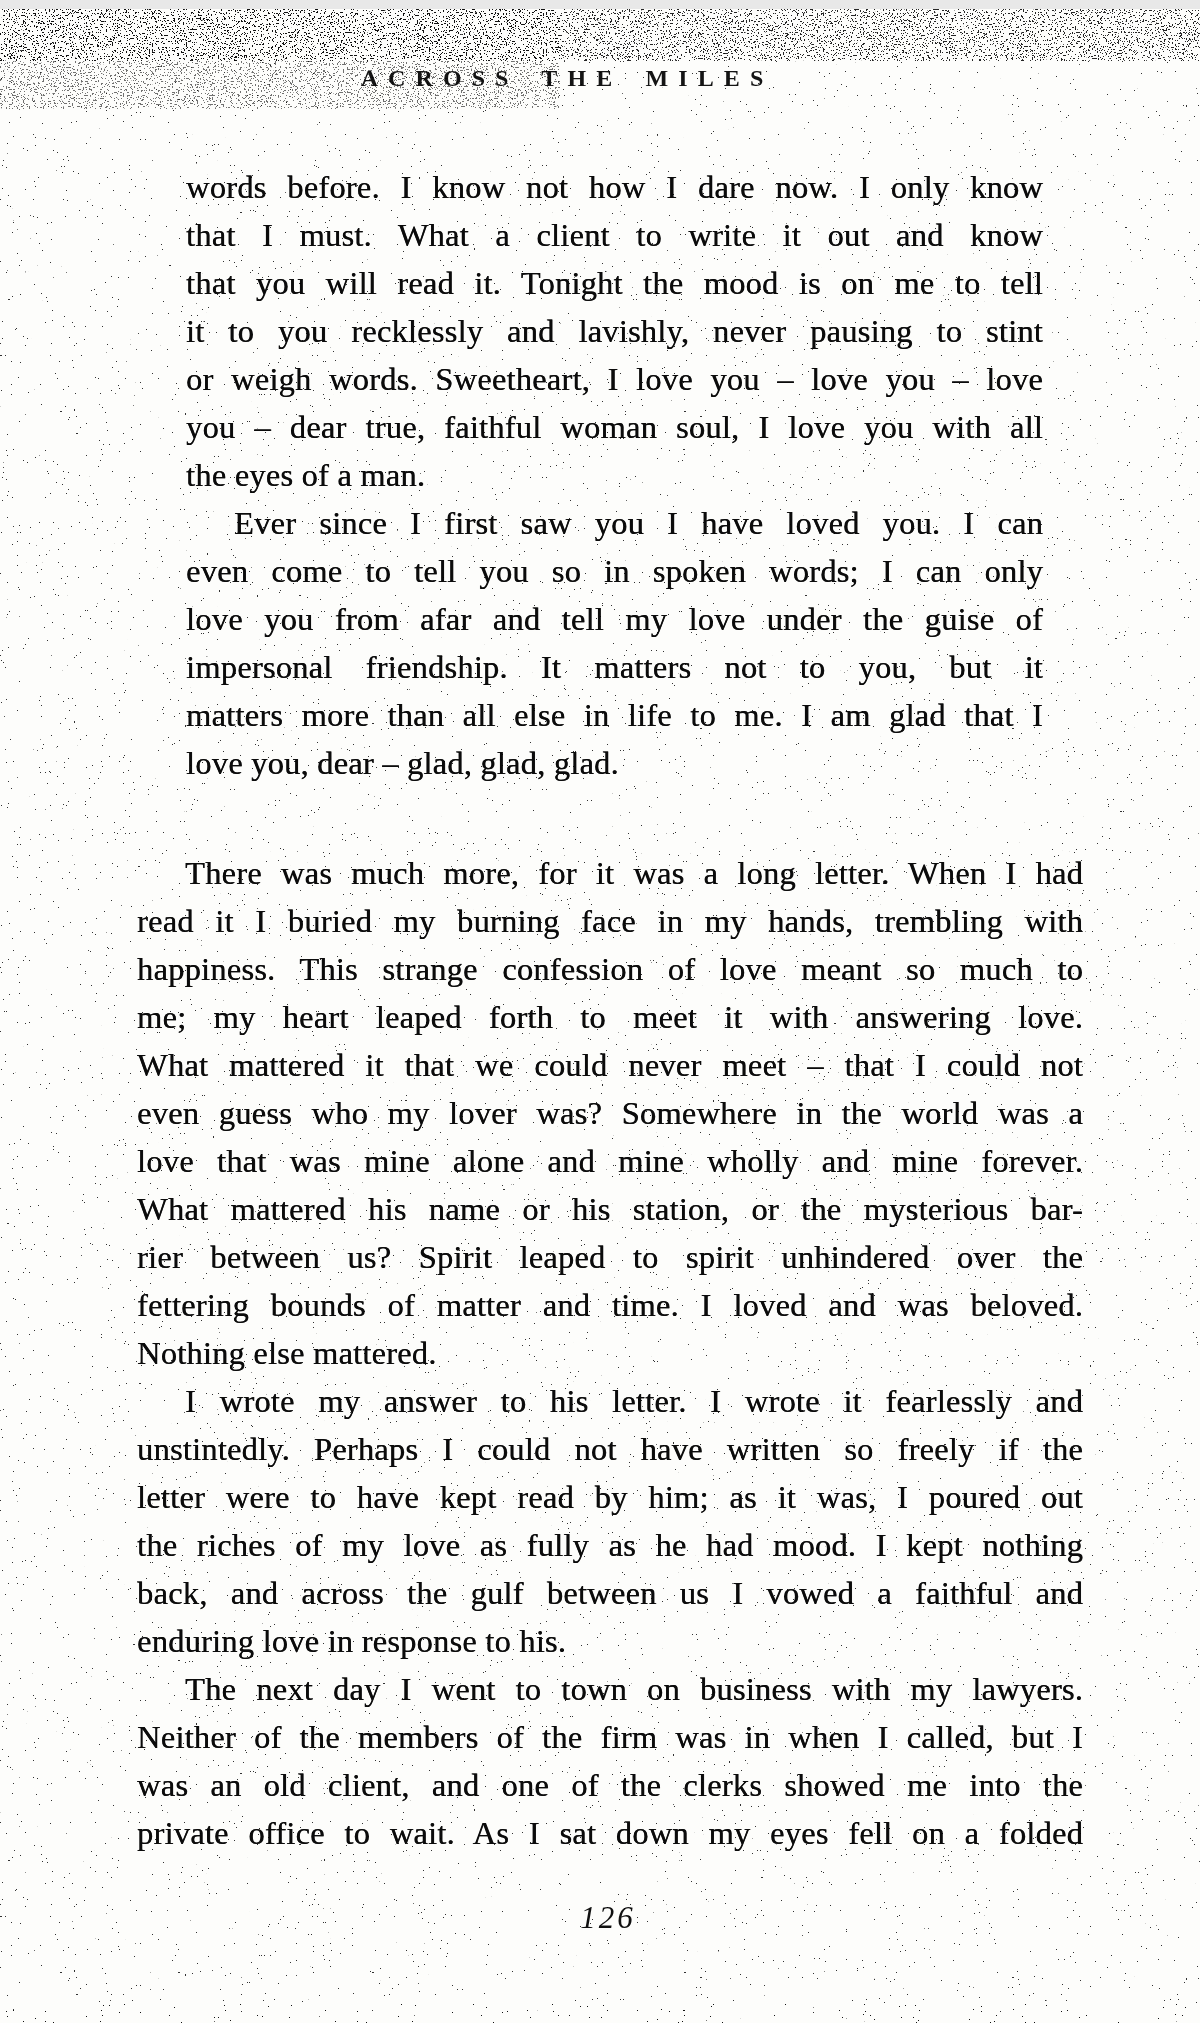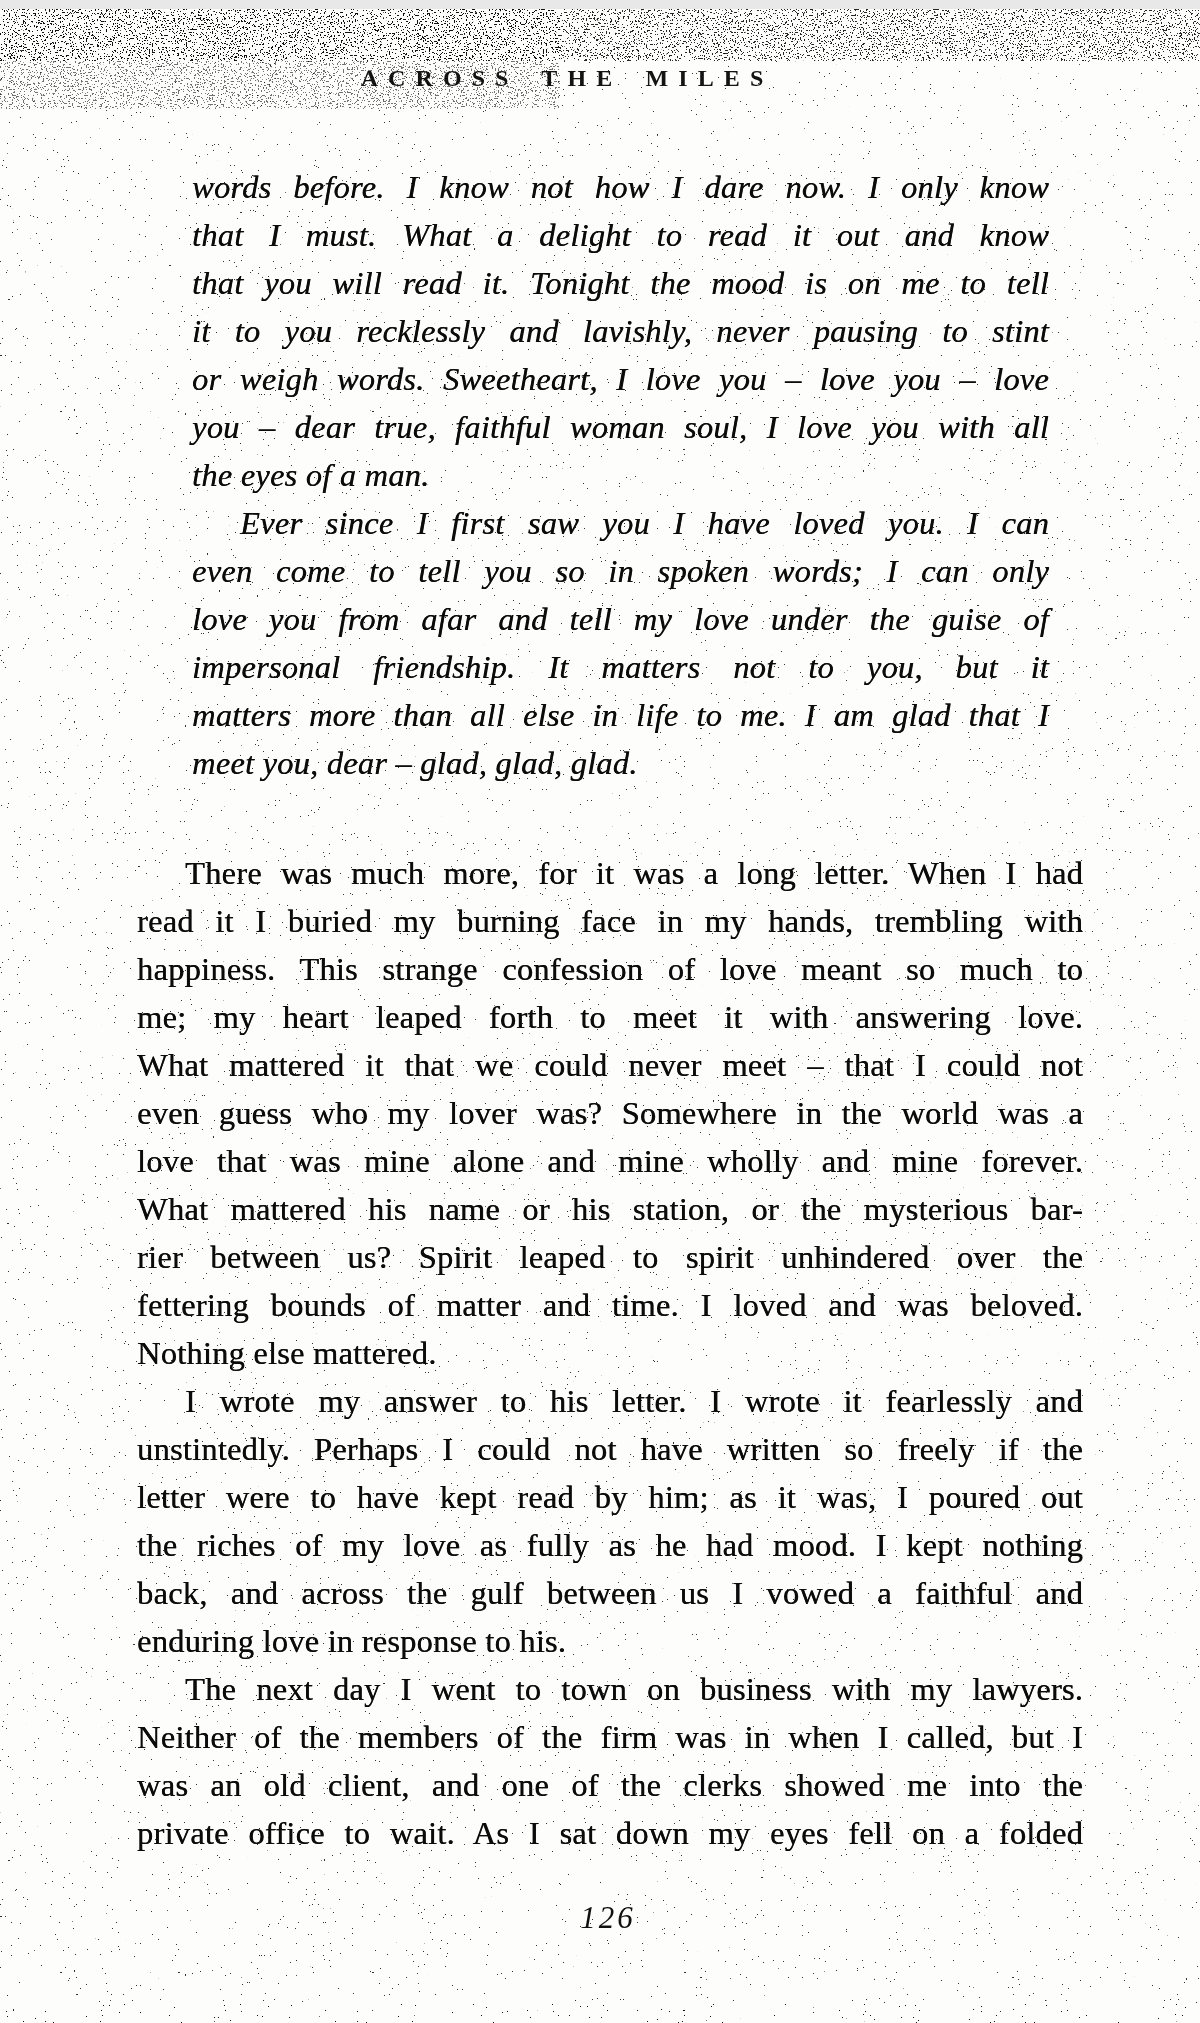"words before. I know not" .letter-block { font-style: italic -> none; left: 192px -> 186px }
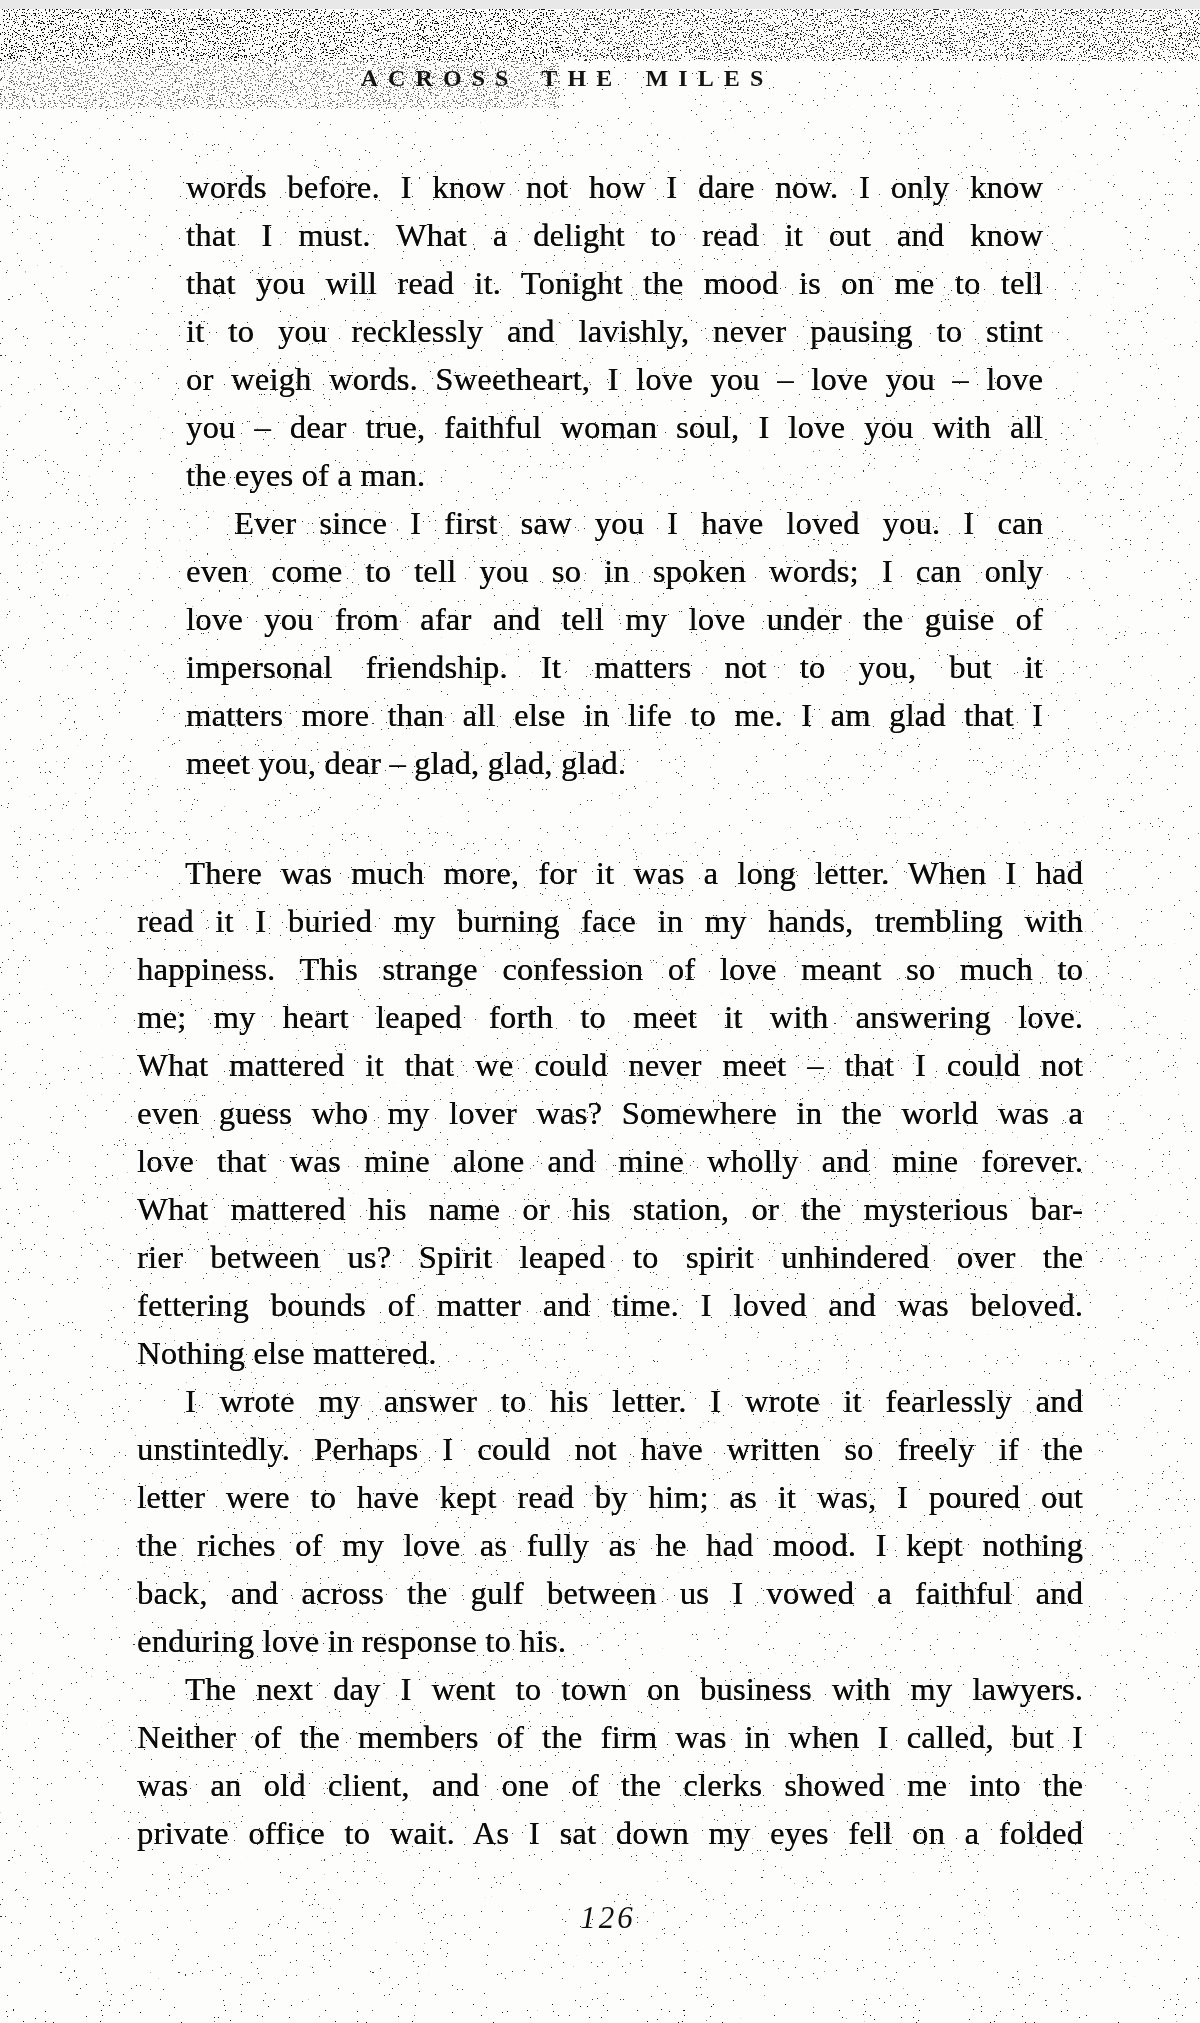"that I must. What a" div.line { text: delight to read -> client to write }
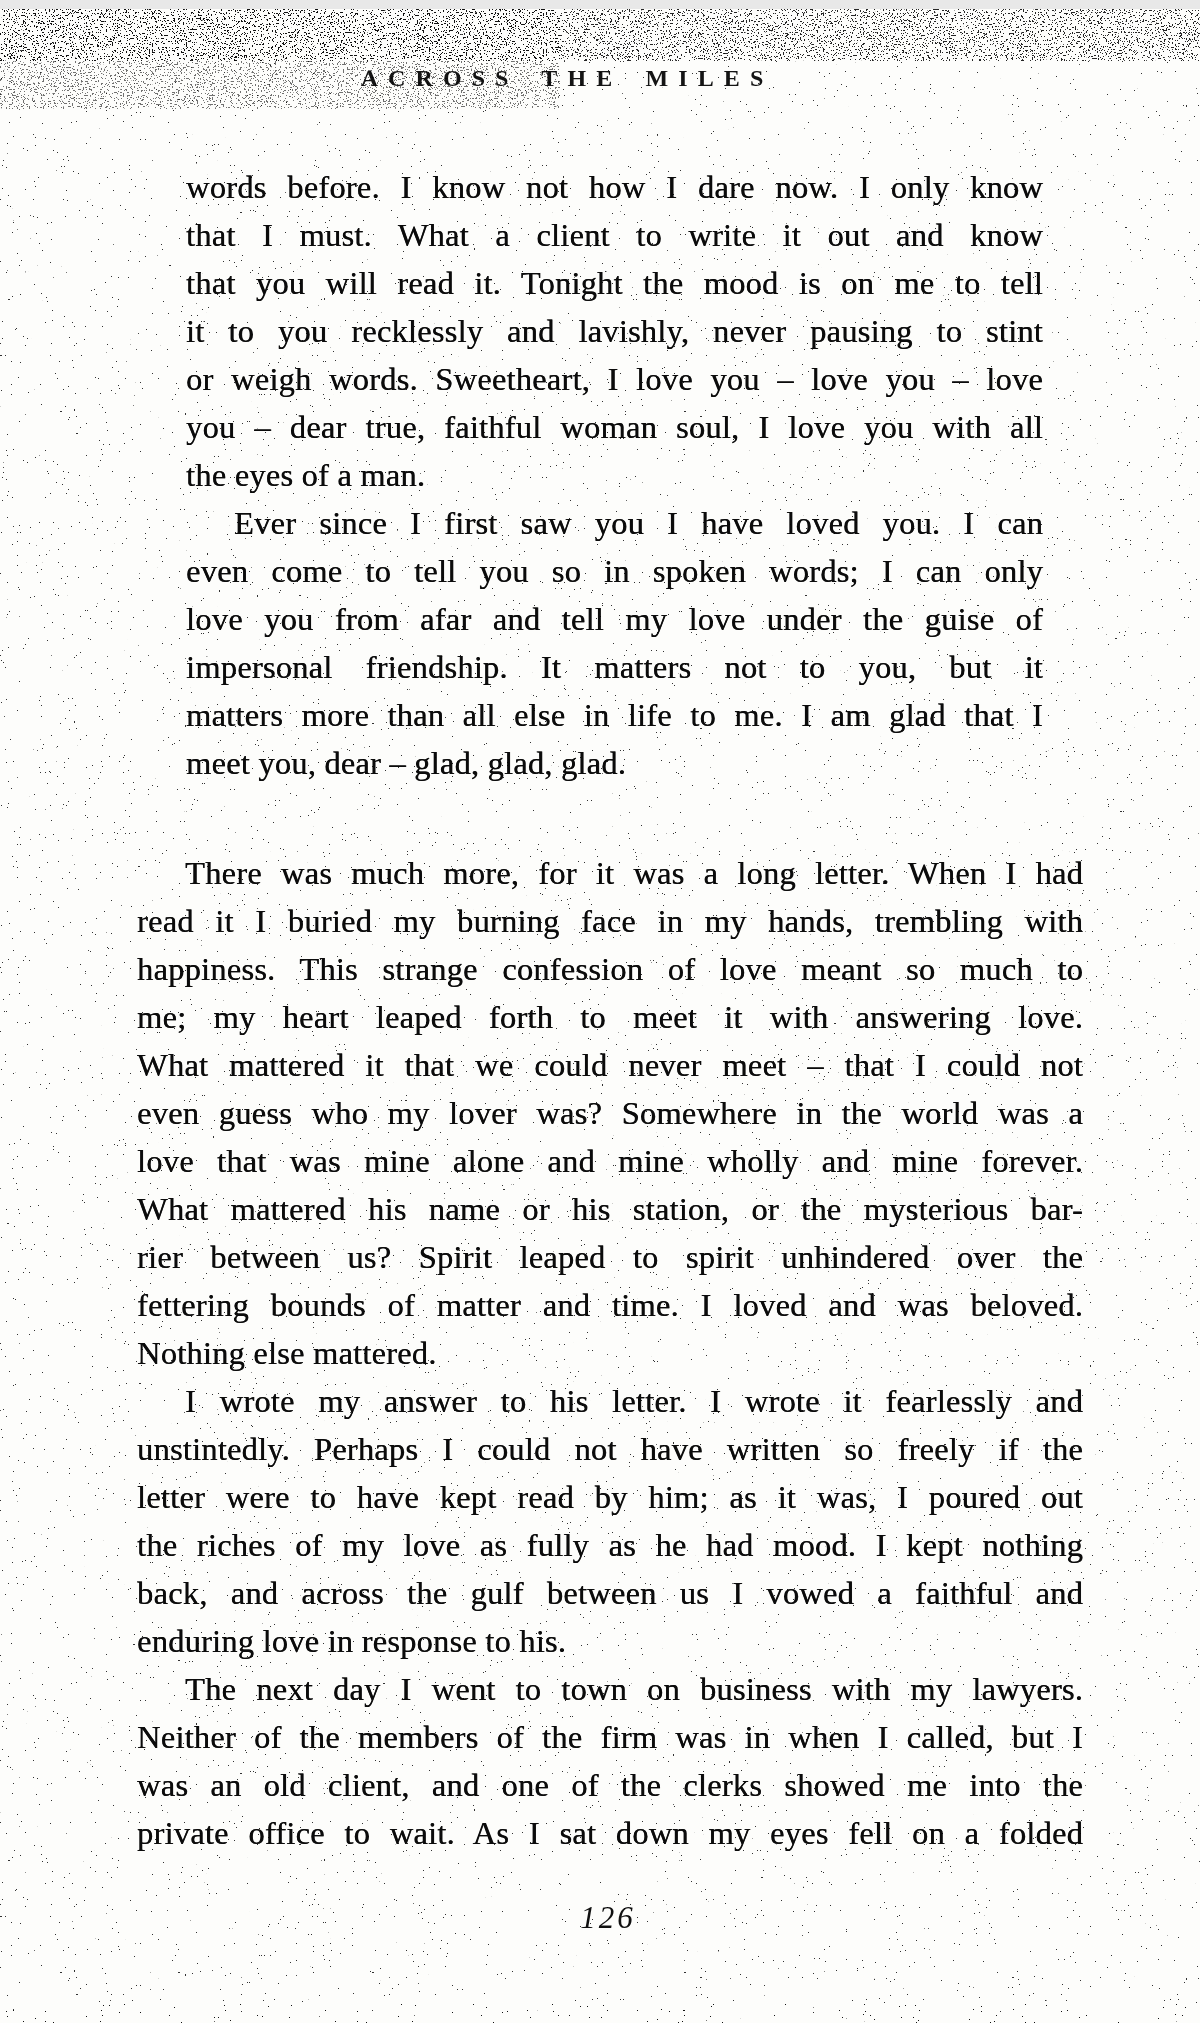"meet you, dear – glad," div.line { text: meet -> love }
